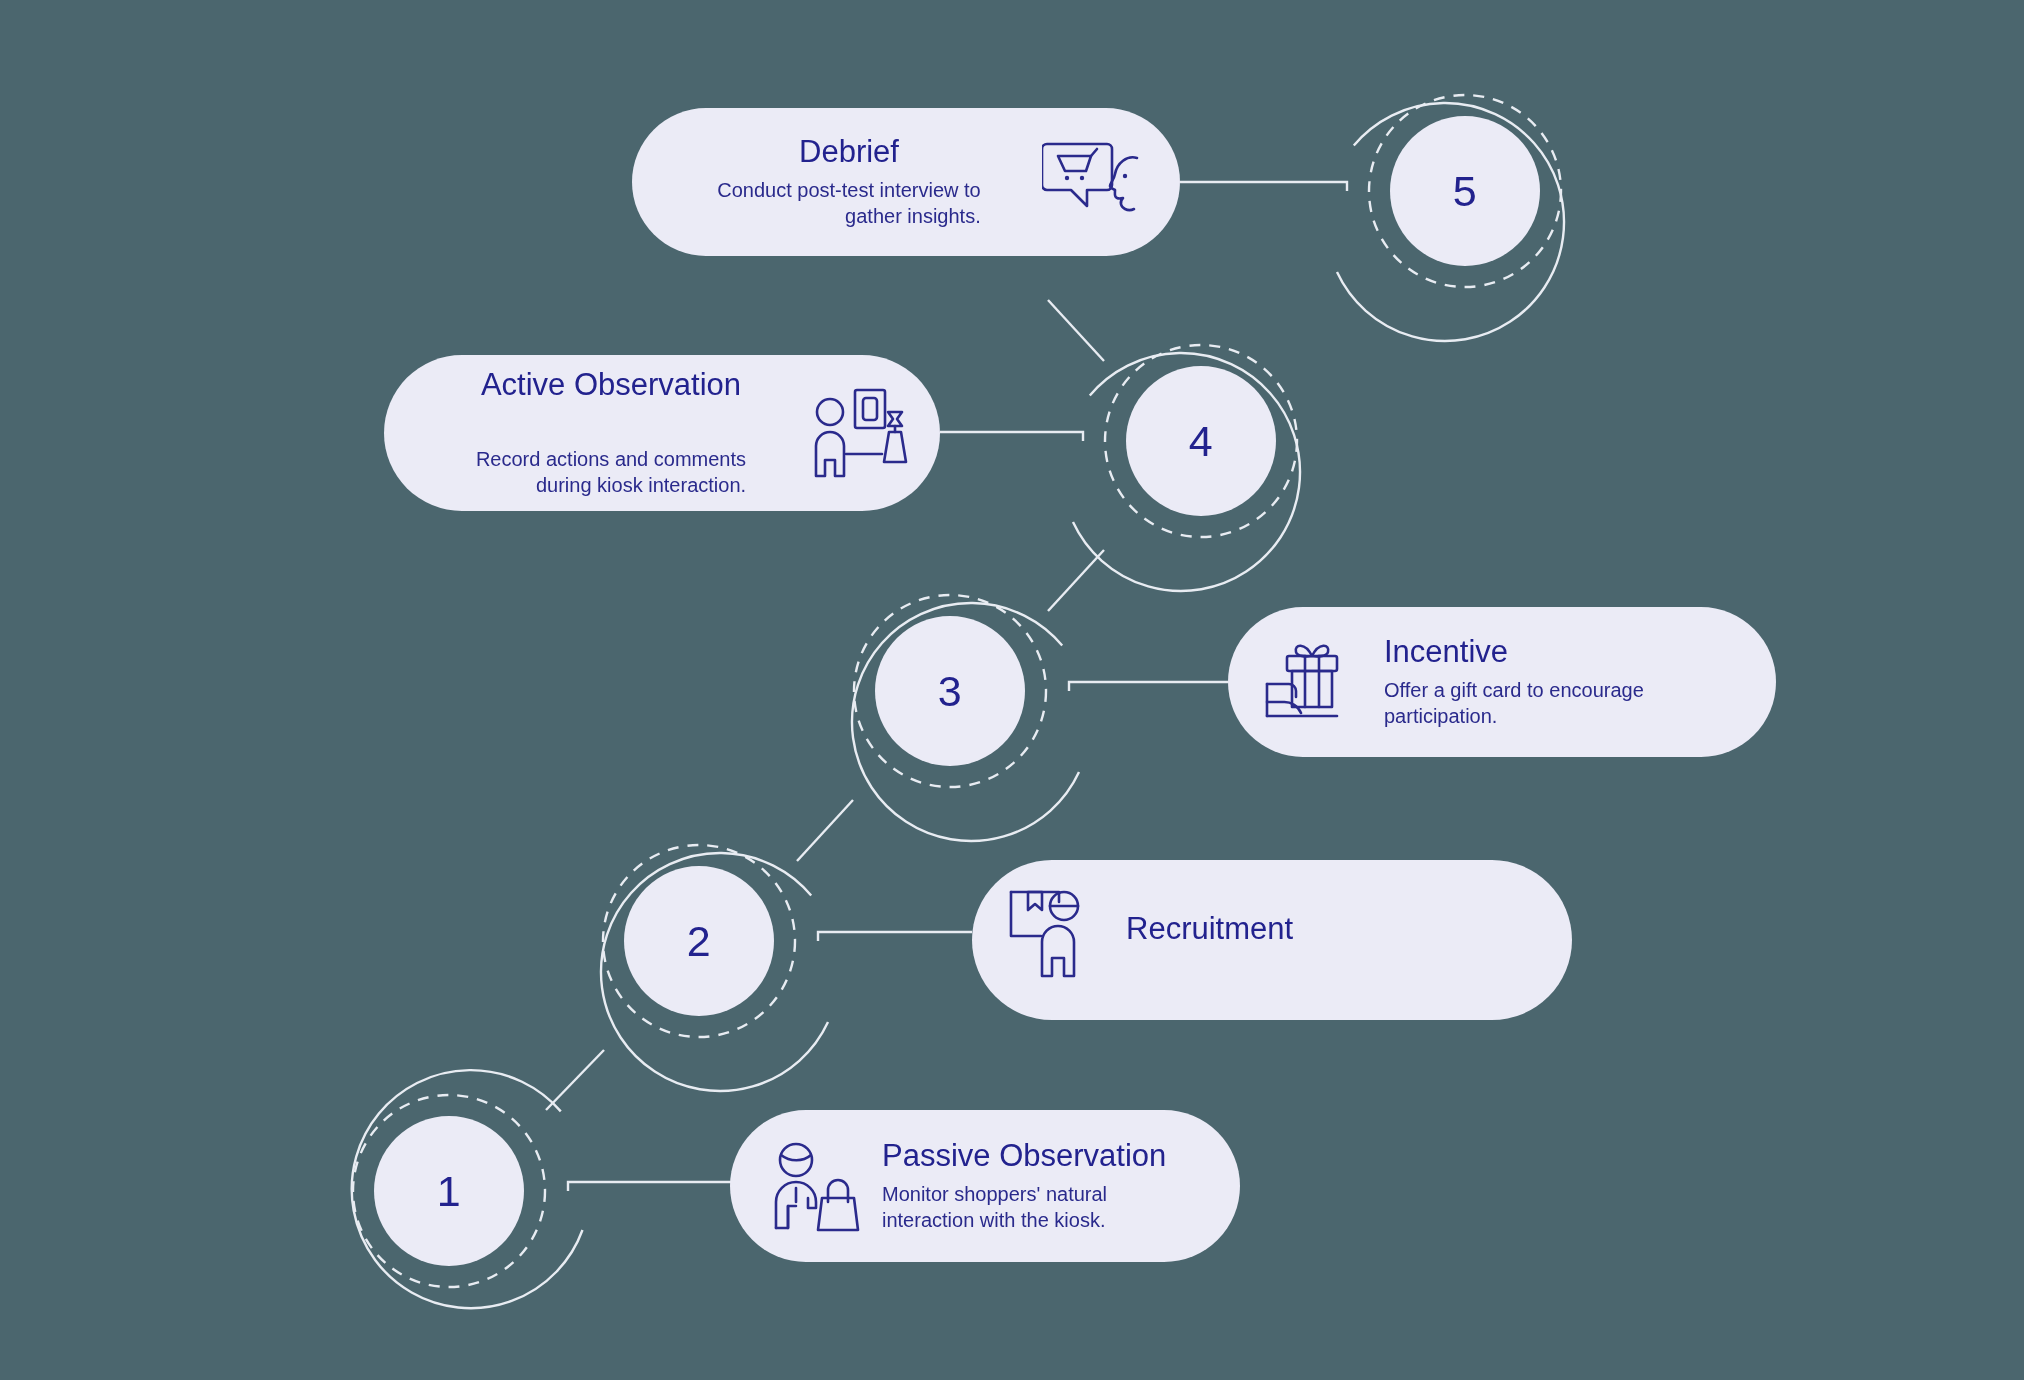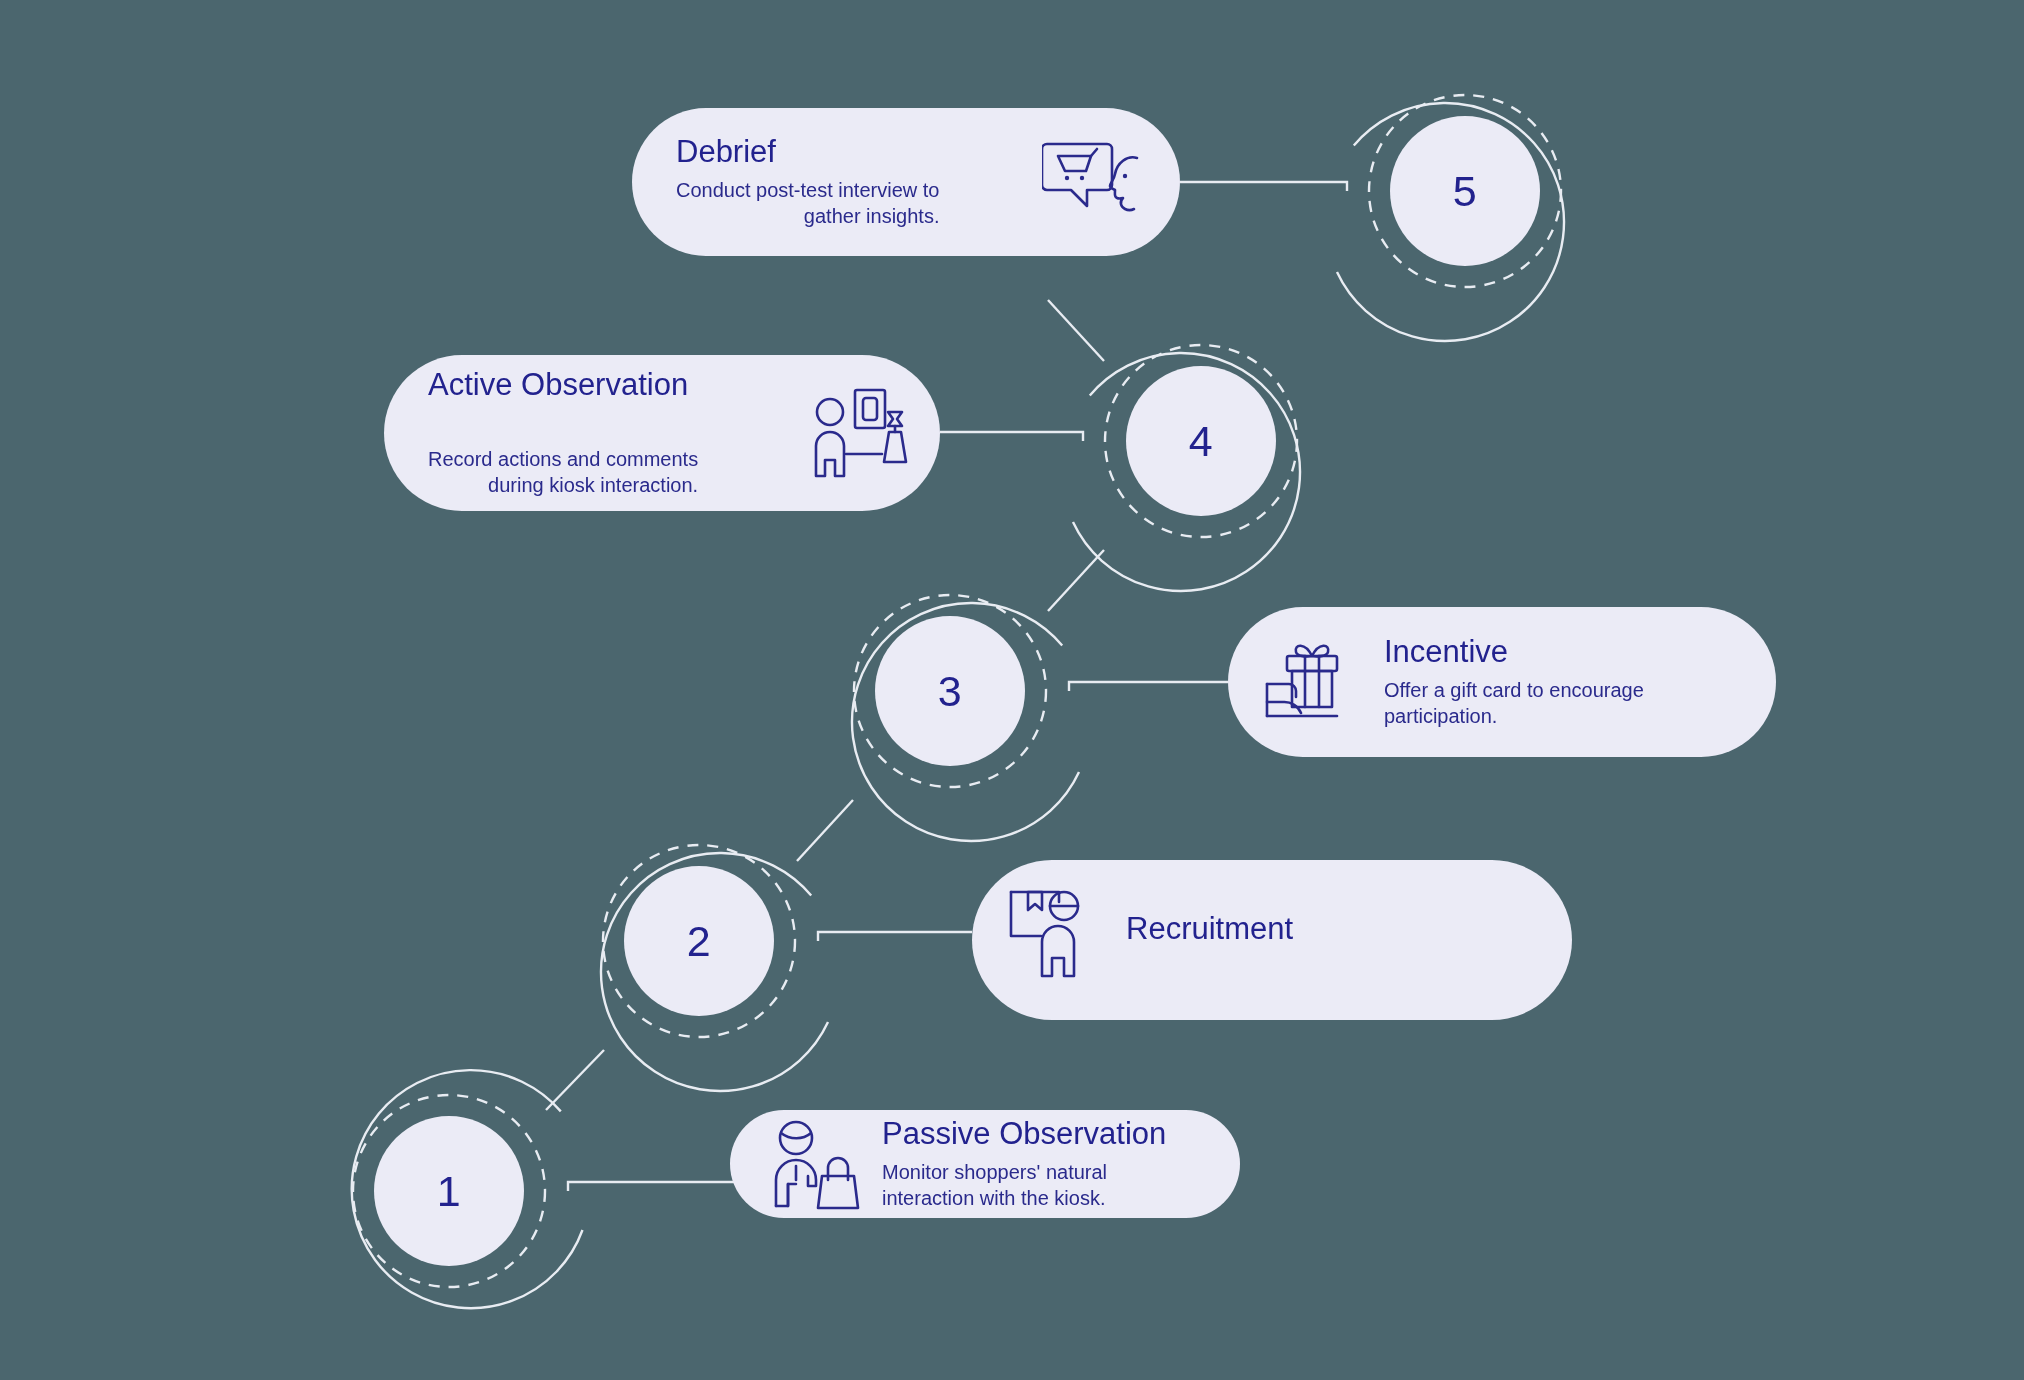"Debrief" .card.align-right .card-text { align-items: flex-start -> center }
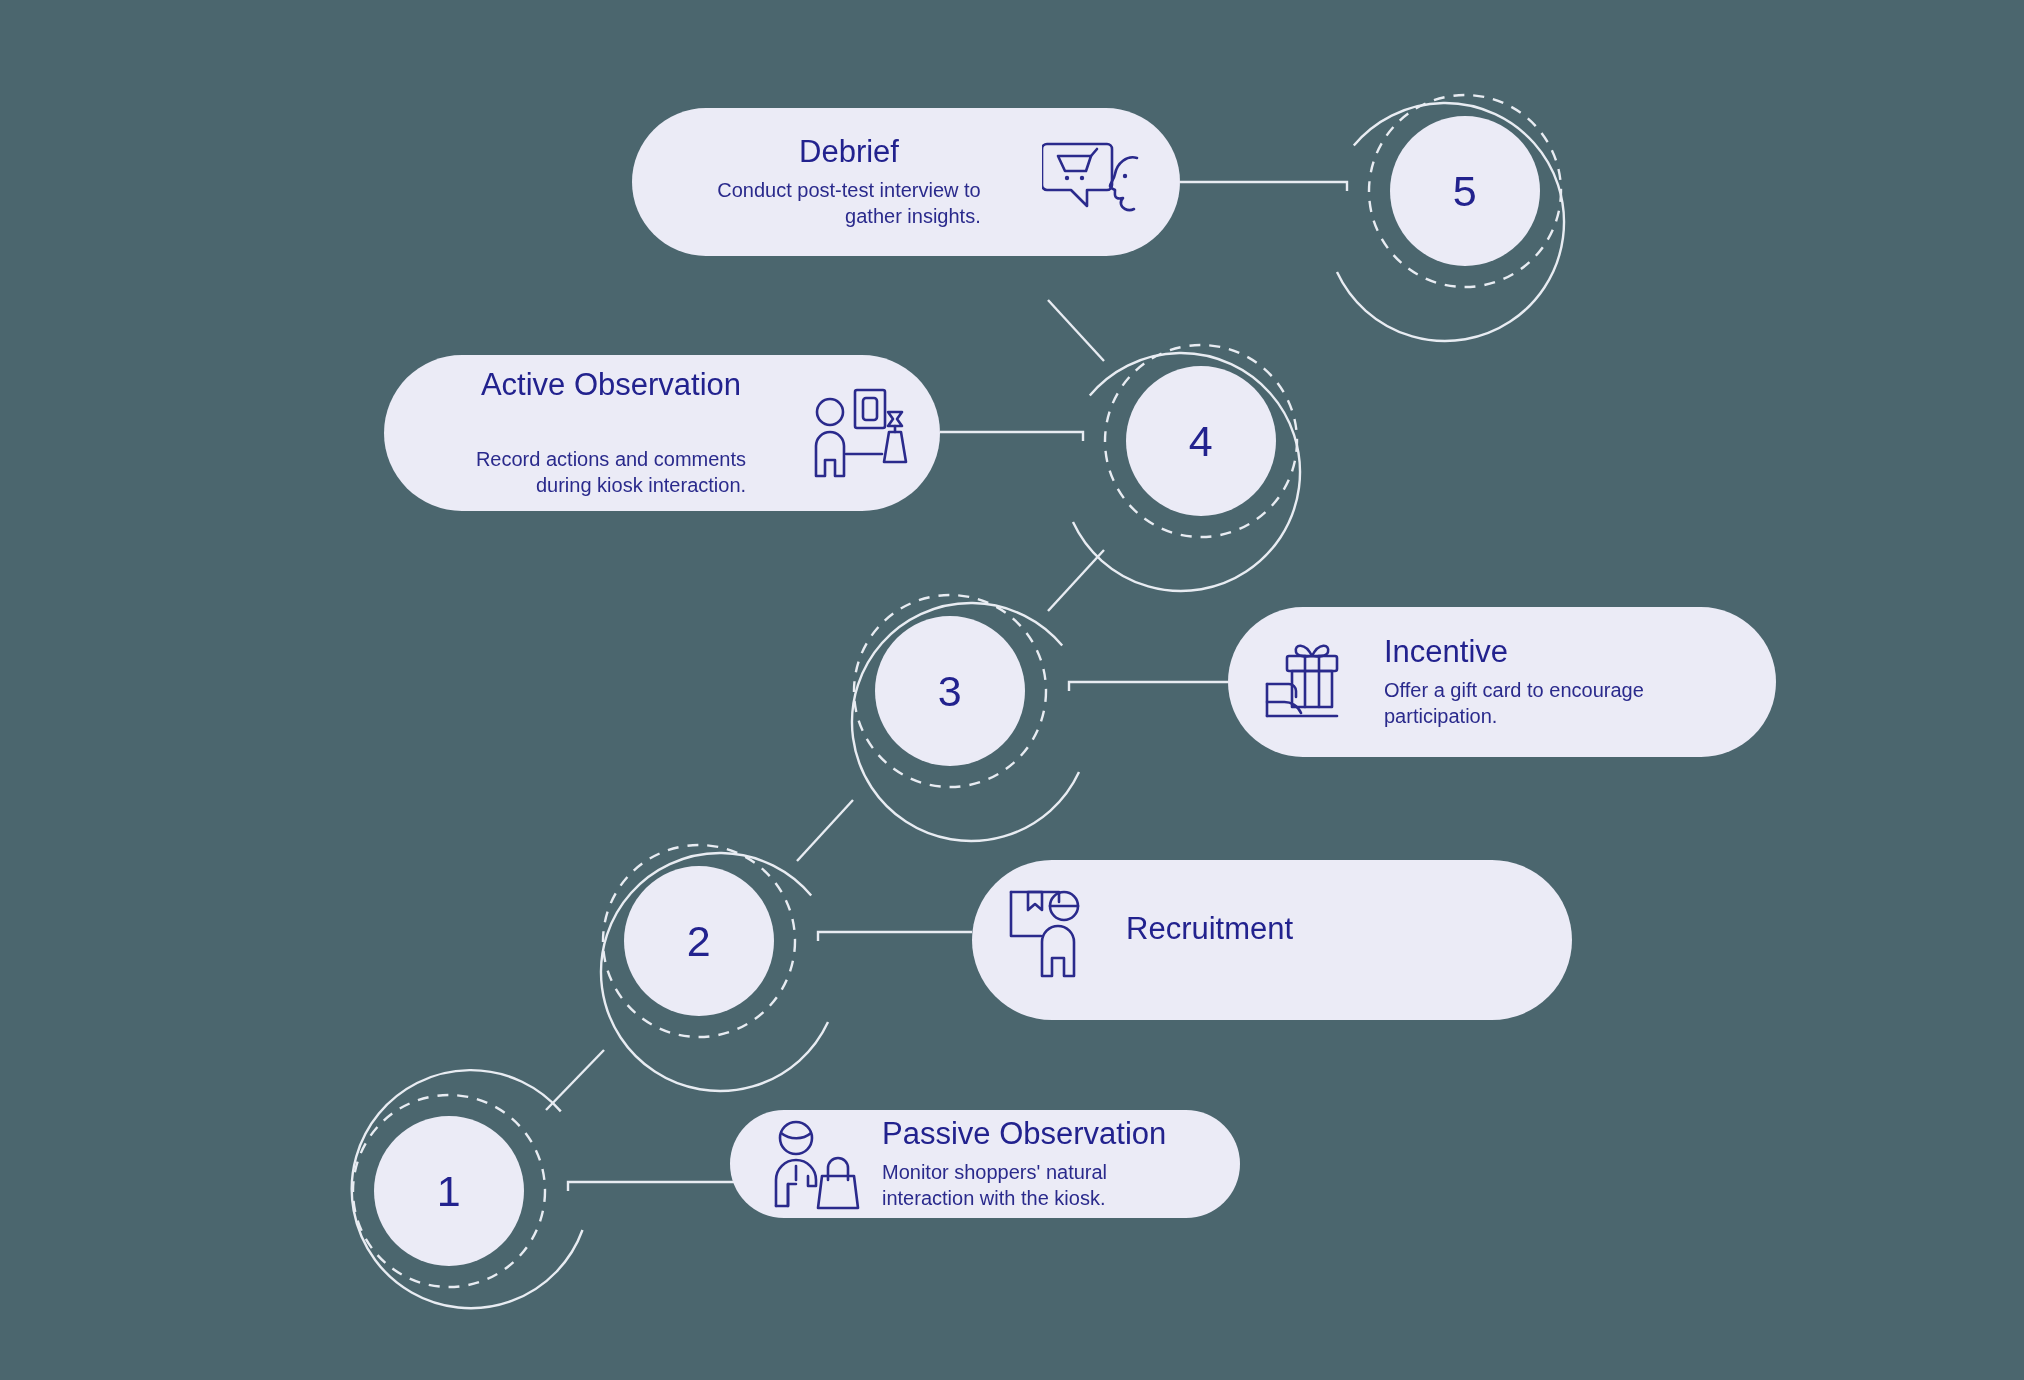"Passive Observation" div.card { height: 108px -> 152px }
